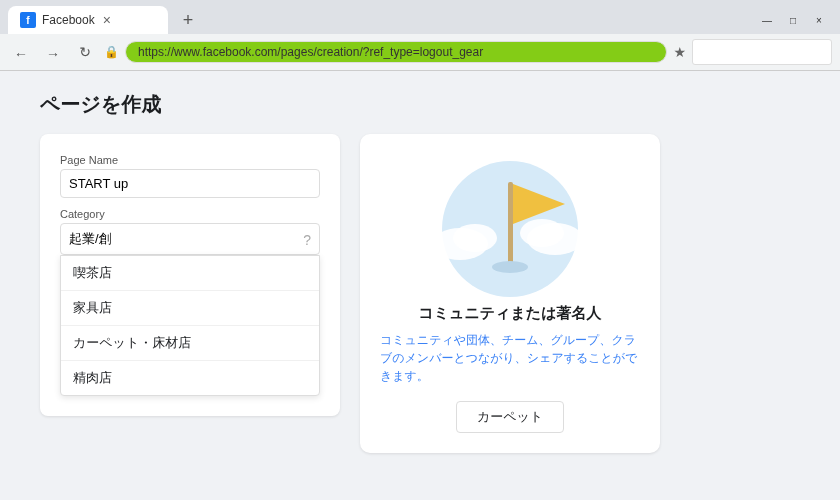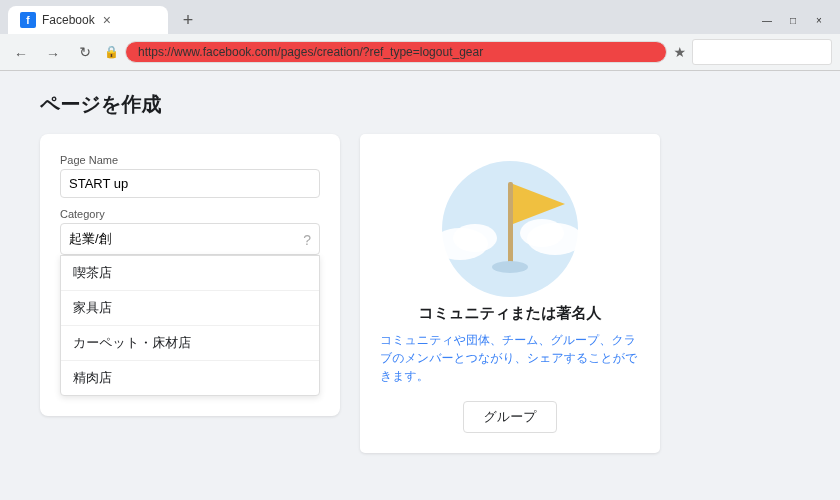"https://www.facebook.com/pages/creation/" .address-input { background: #ef4444 -> #84cc16 }
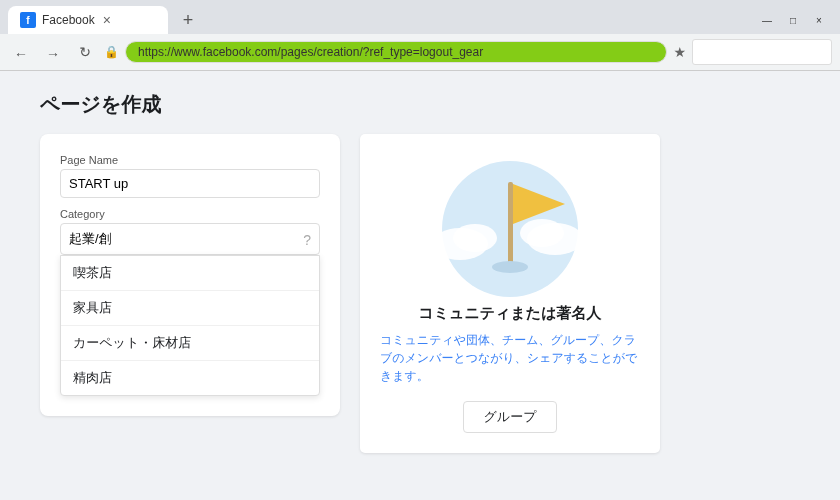"コミュニティまたは著名人" .right-card { border-radius: 5px -> 10px }
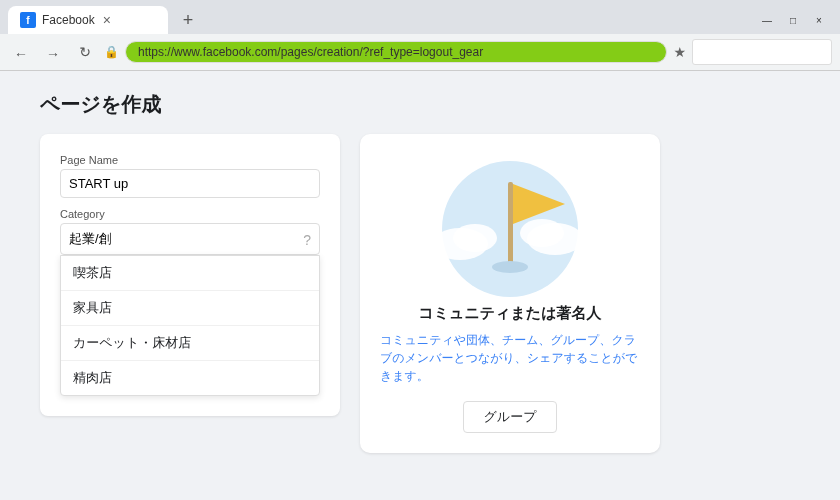"グループ" button.start-button { text: グループ -> カーペット }
